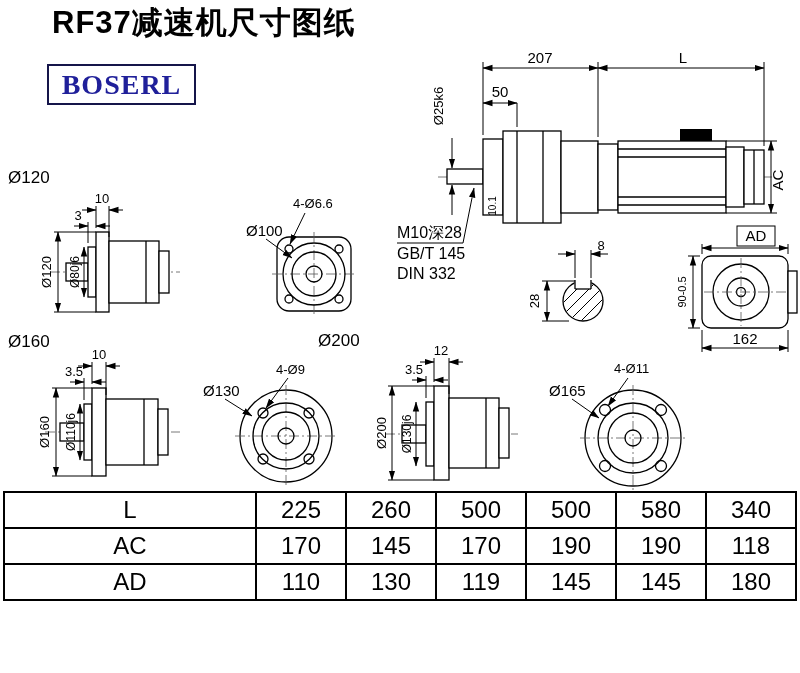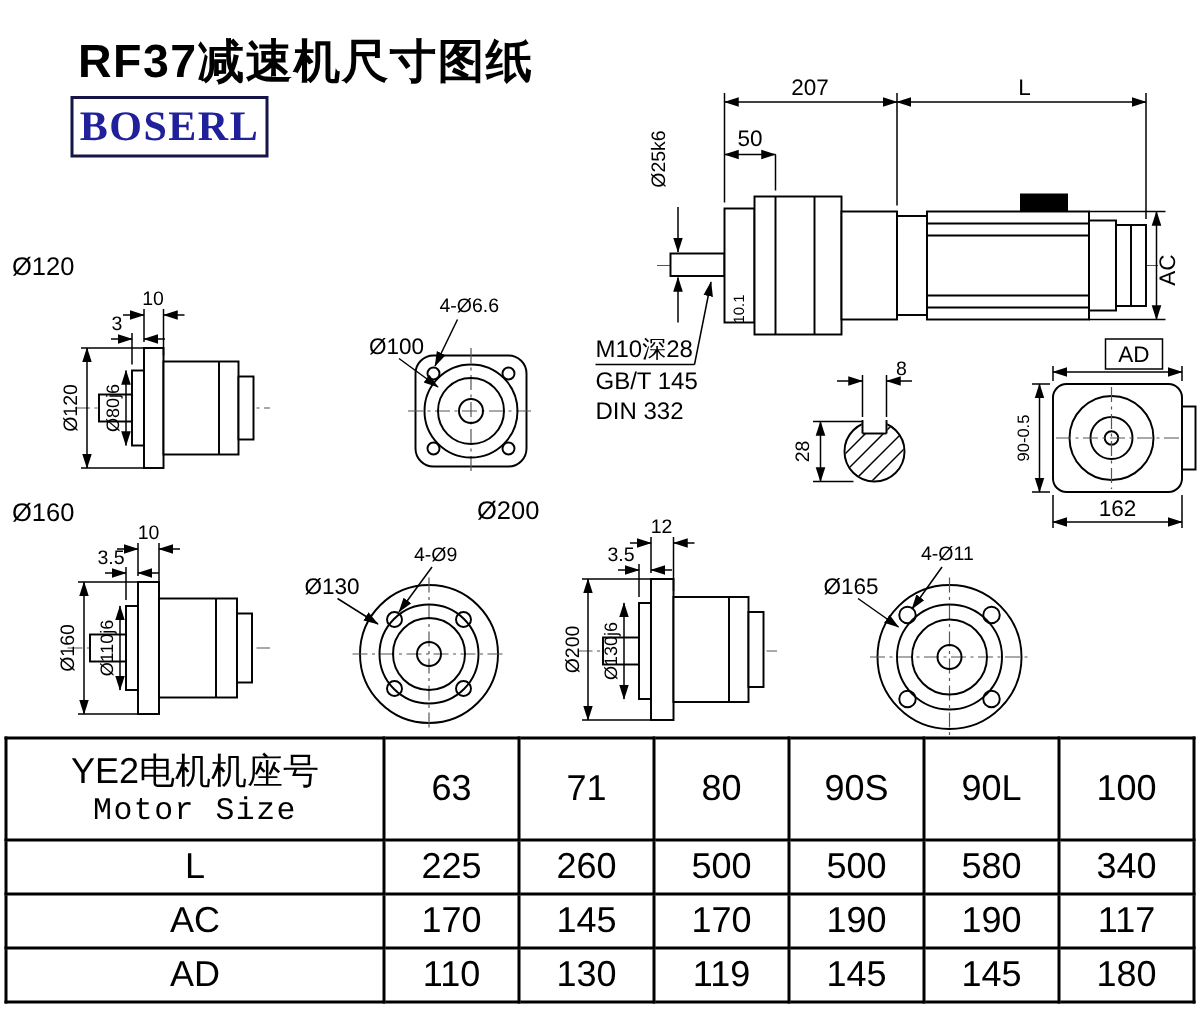"RF37减速机尺寸图纸" .page-title { top: 20px -> 2px }
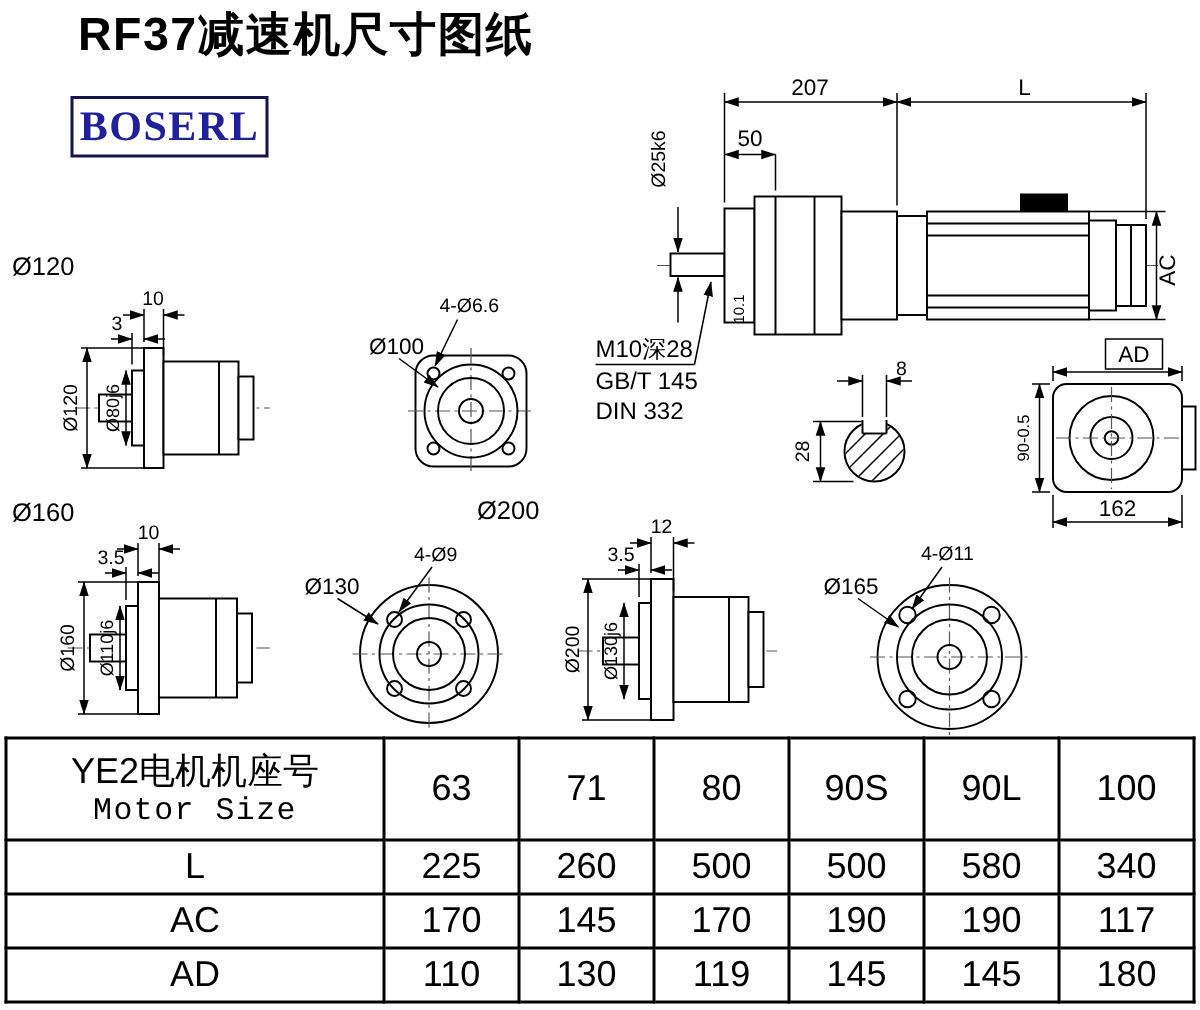"BOSERL" .logo-box { width: 132px -> 149px }
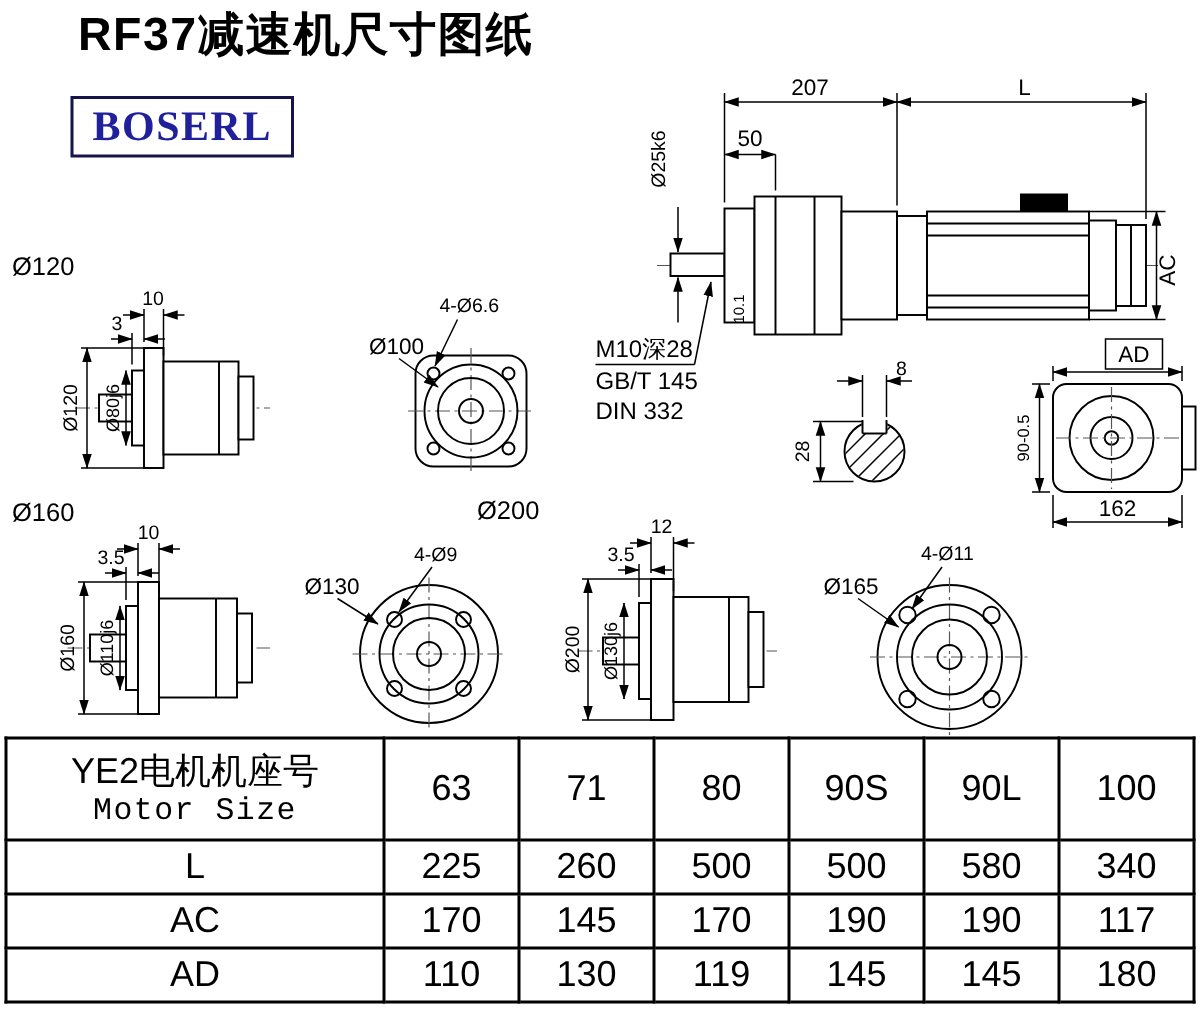"YE2电机机座号" tr.hrow { html: <tr> <td> <div>YE2电机机座号</div> <div>Motor Size</div> </td> <td>63</td> <td>71</td> <td>80</td> <td>90S</td> <td>90L</td> <td>100</td> </tr> -> none }
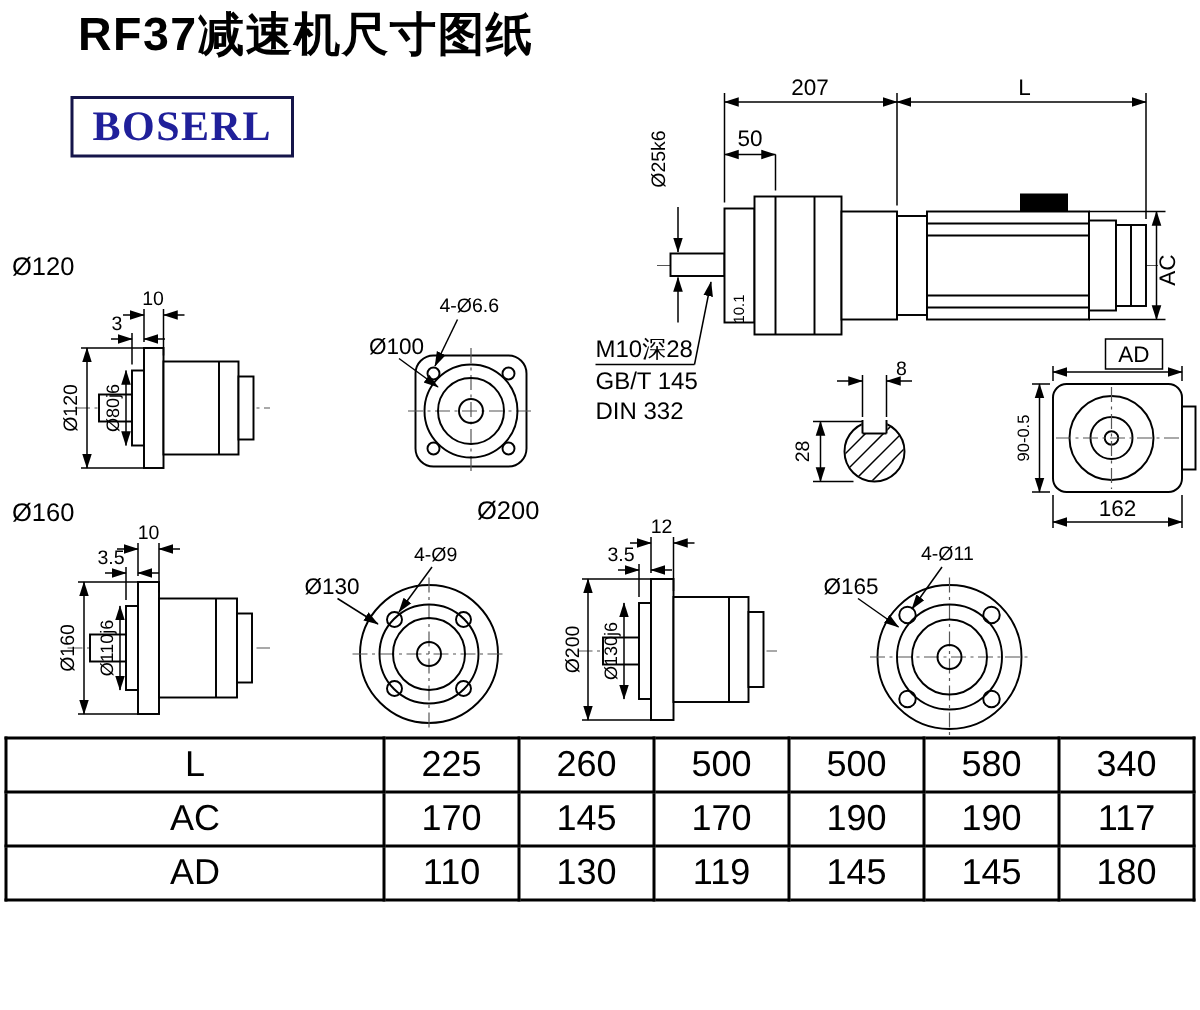"117" td { text: 117 -> 118 }
